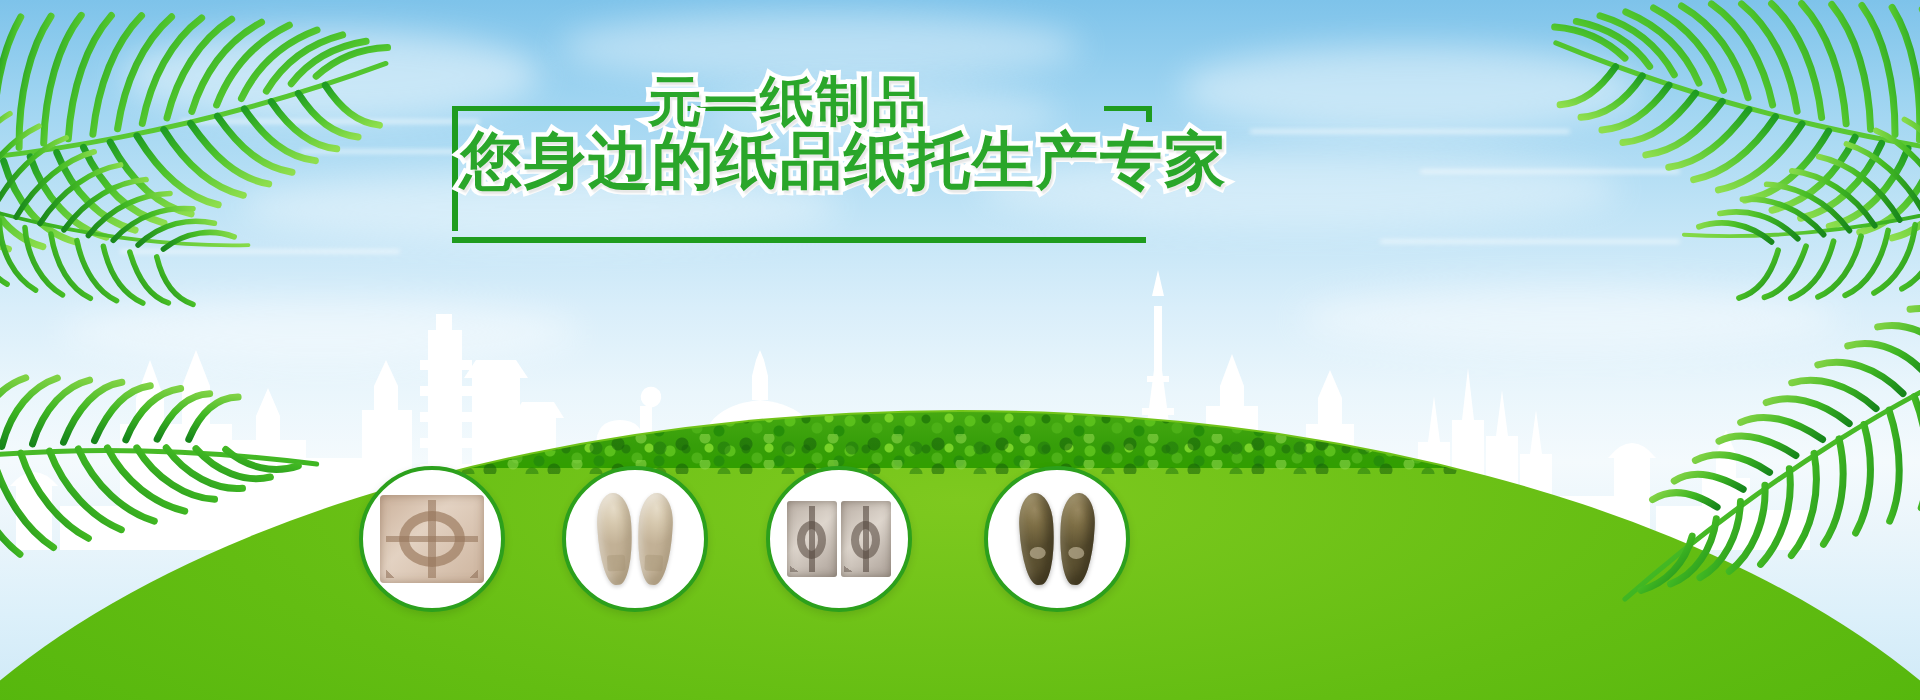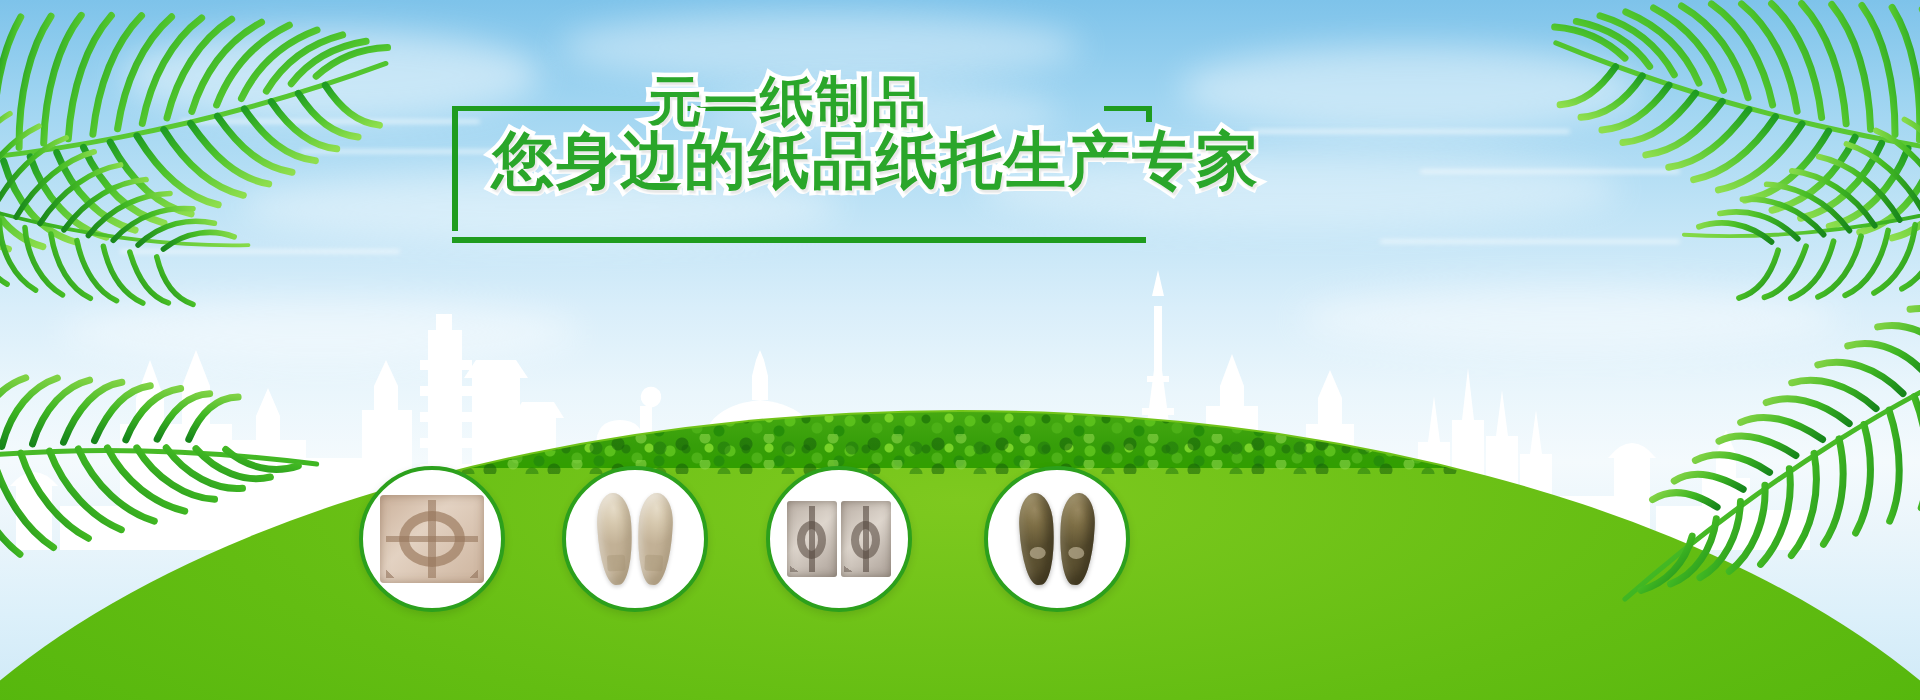"您身边的纸品纸托生产专家" #head2 { margin-left: 32px -> none }
